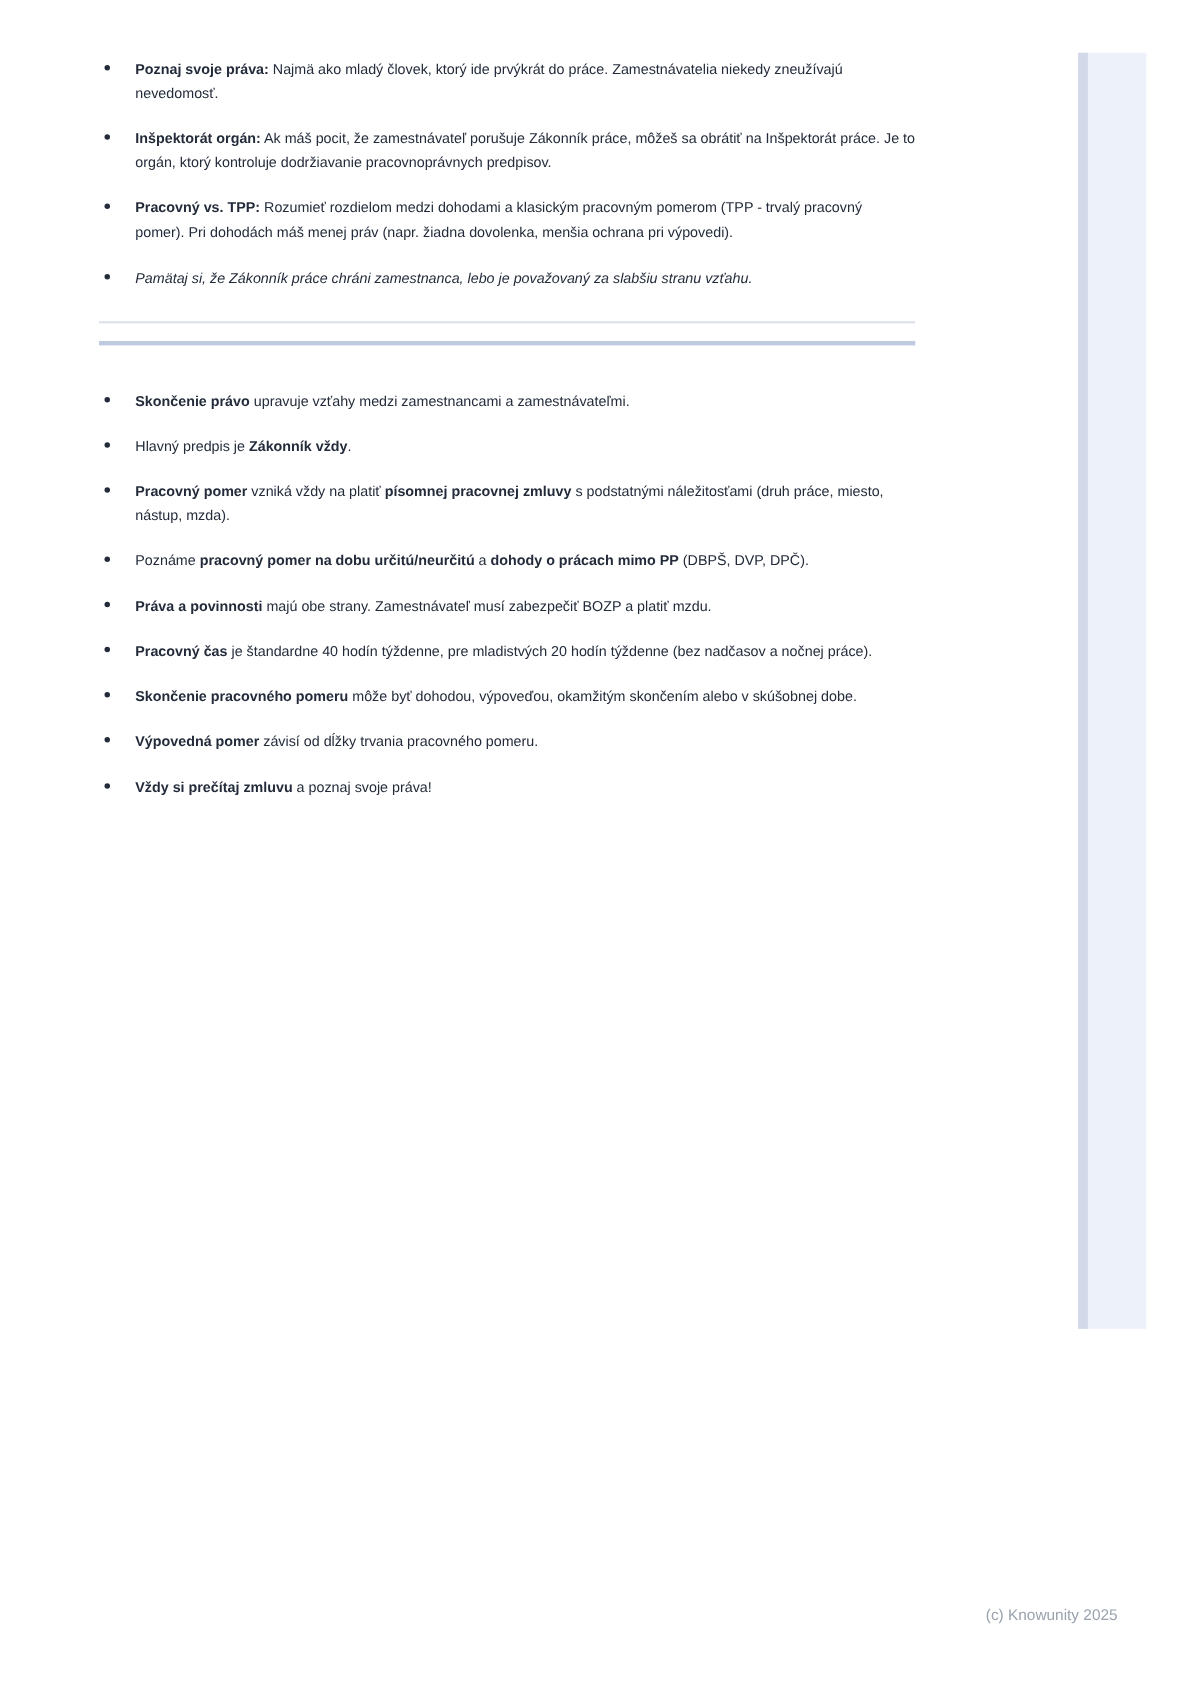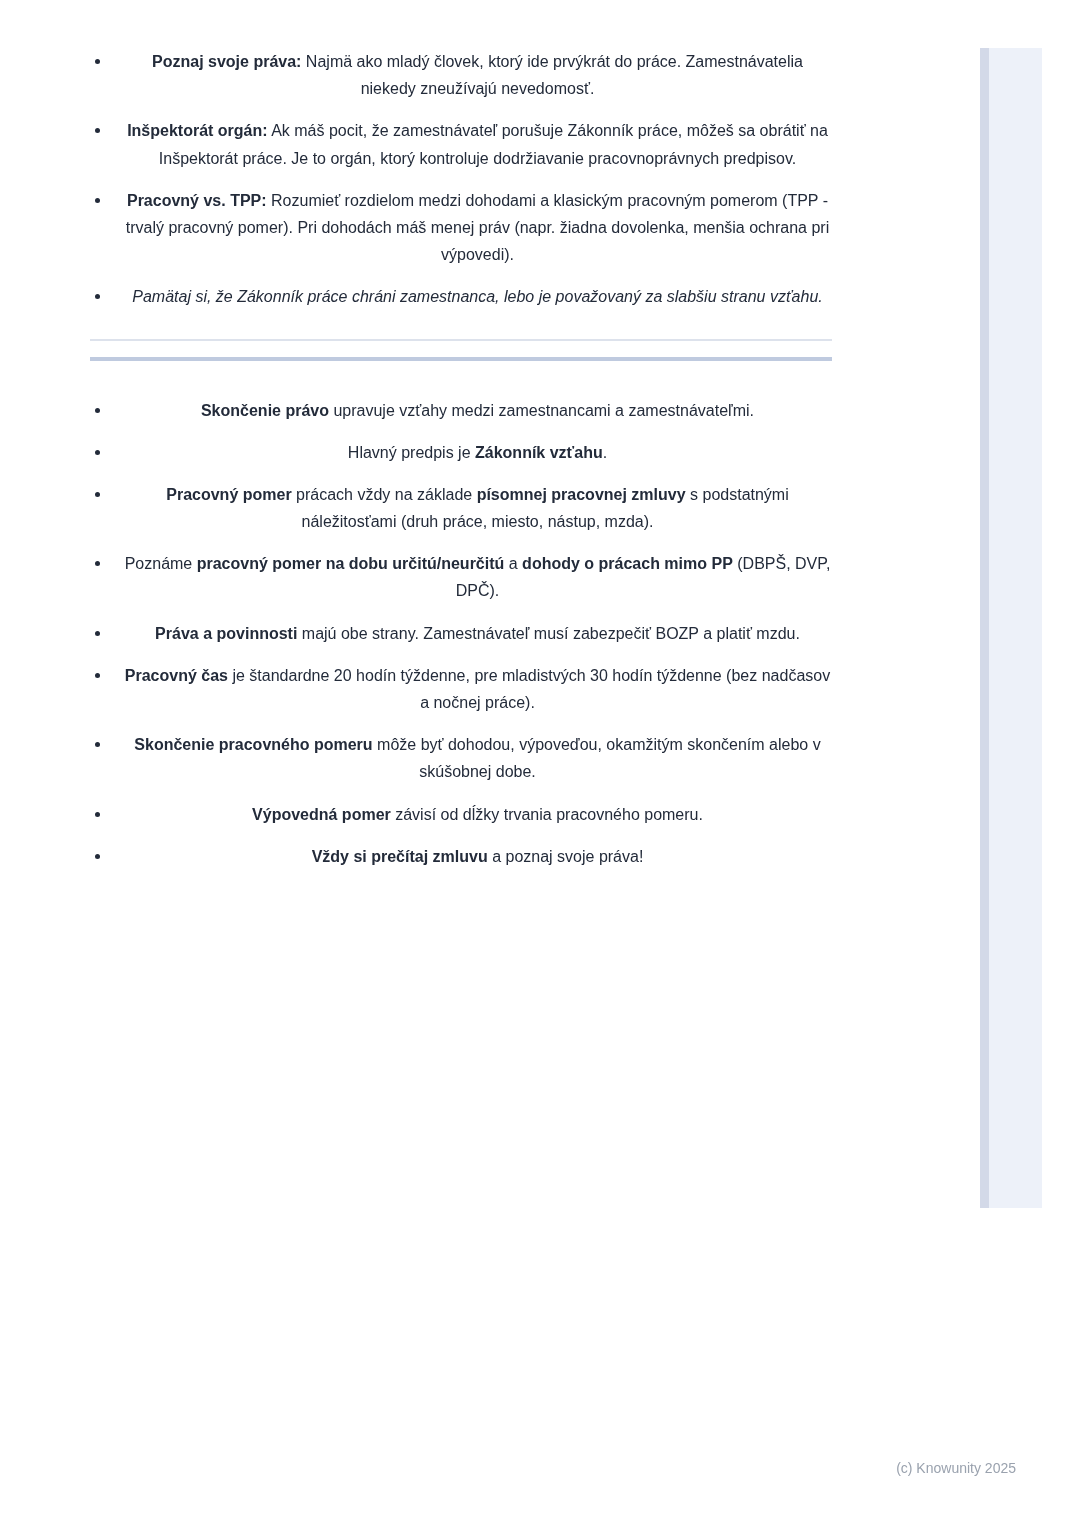"Poznaj svoje práva: Najmä ako" ul.bullet-list li { font-size: 16px -> 13px; text-align: center -> none }
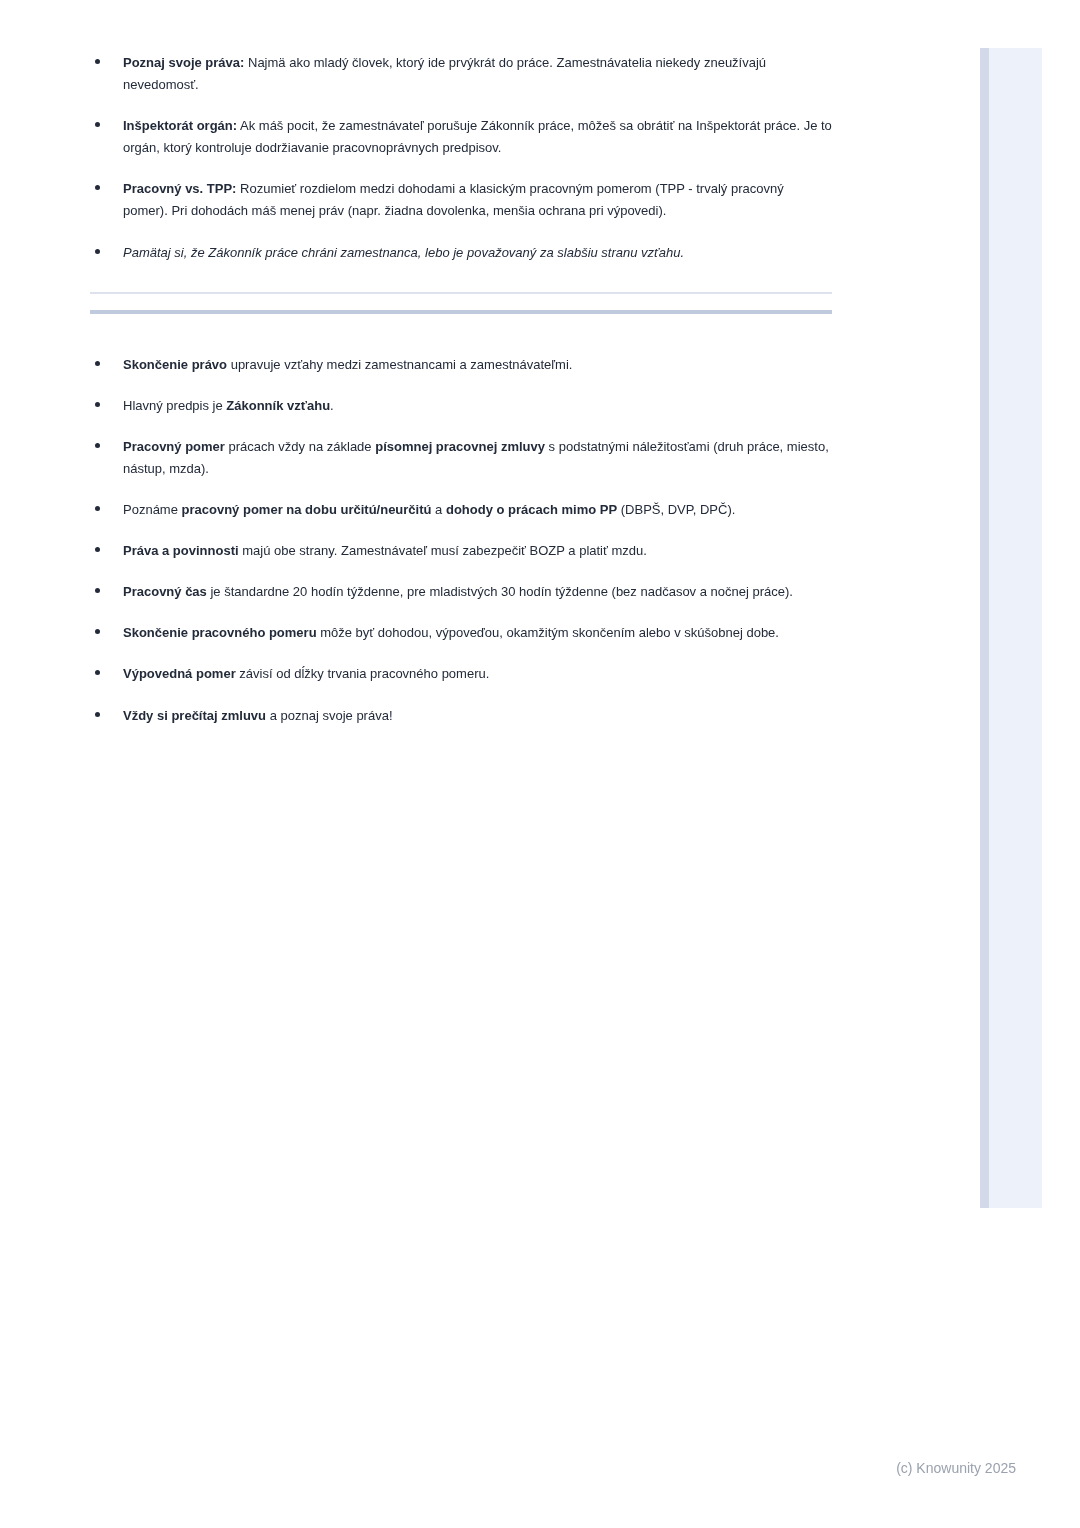"Zákonník vzťahu" span.seg-bold { text: vzťahu -> vždy }
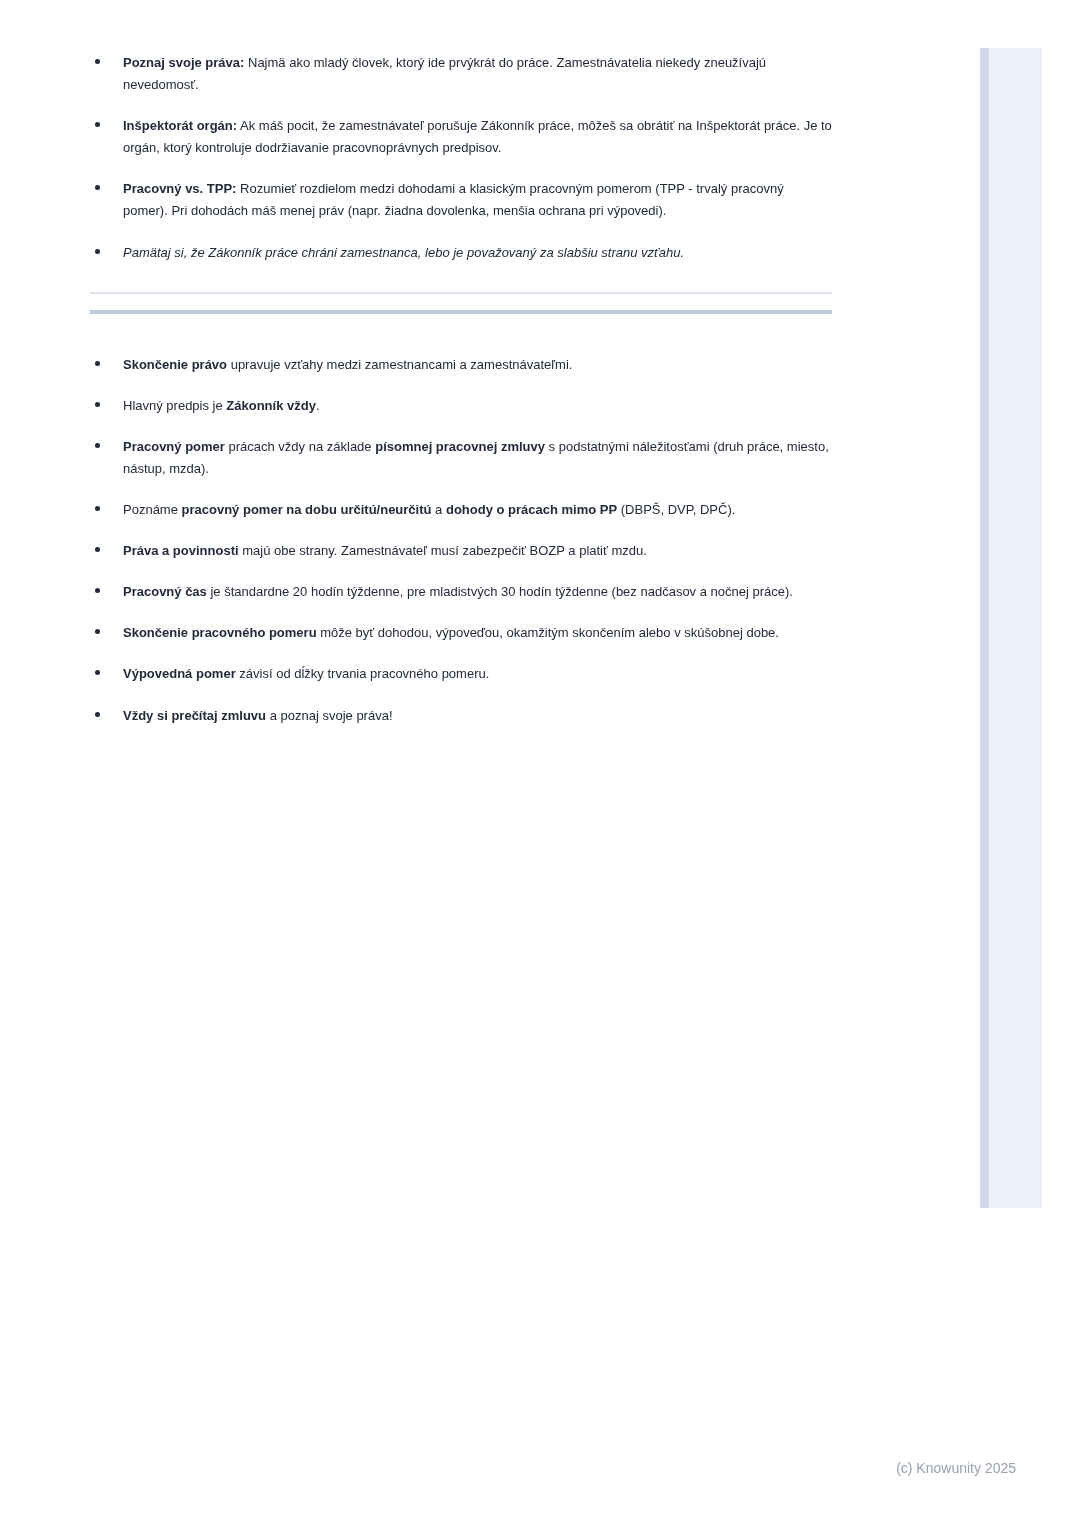"prácach vždy na základe" span { text: prácach vždy na základe -> vzniká vždy na platiť }
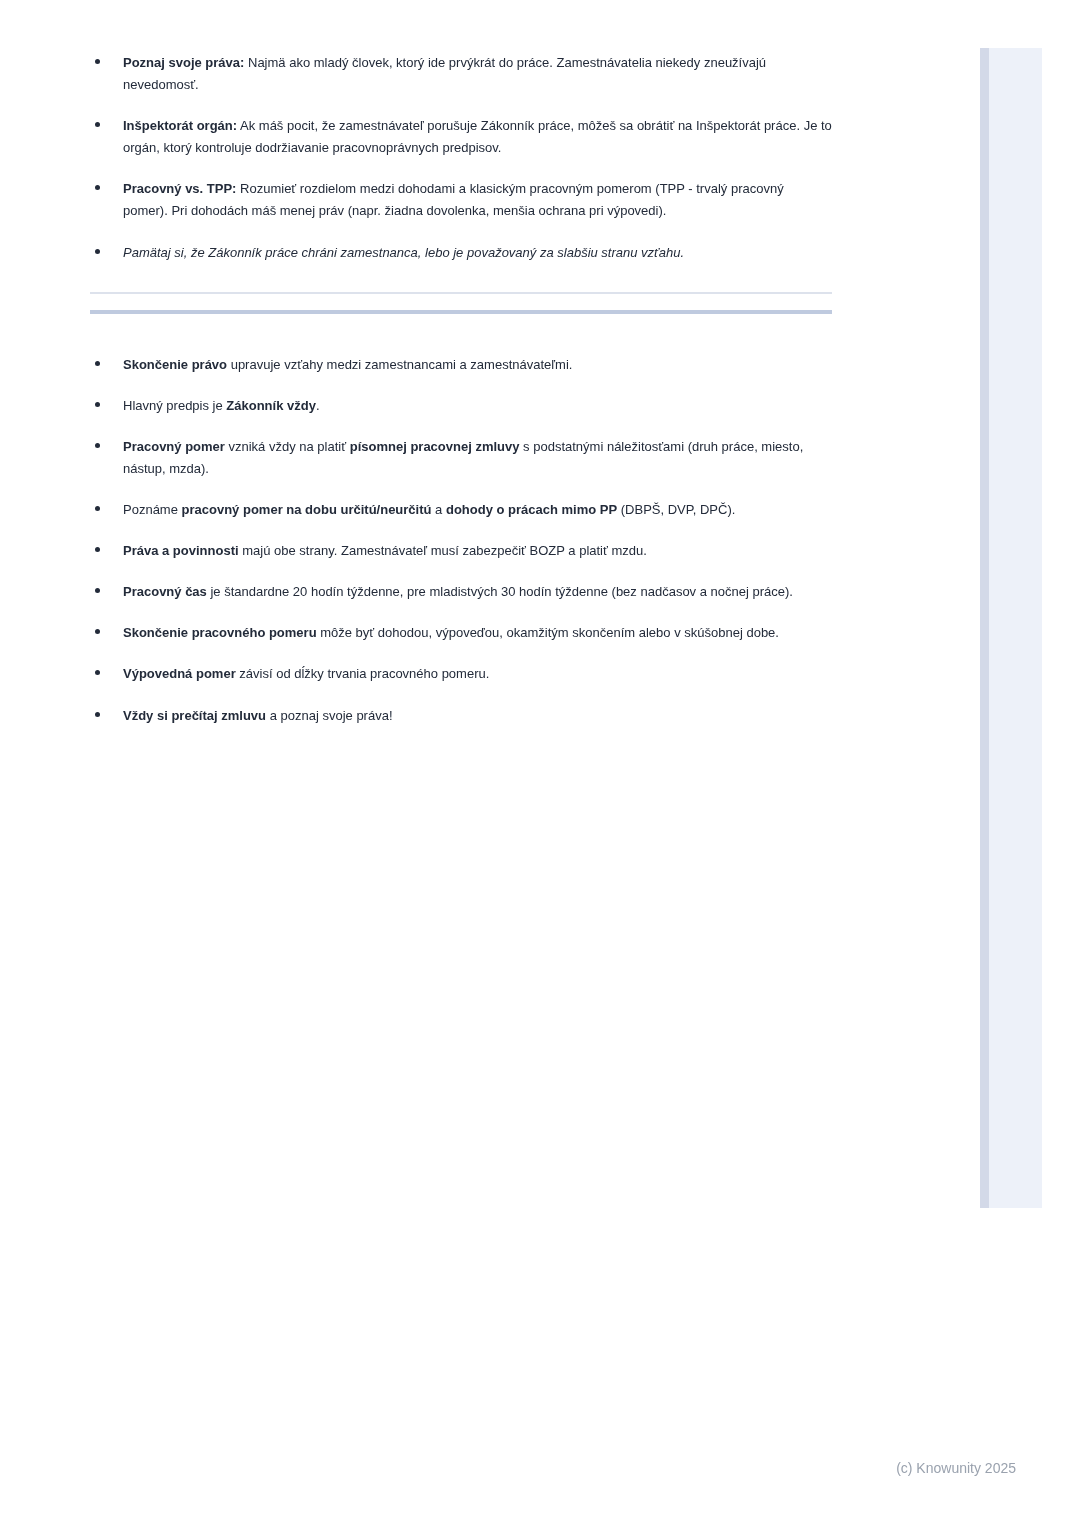"je štandardne 20 hodín týždenne," span { text: 20 hodín týždenne, pre mladistvých 30 -> 40 hodín týždenne, pre mladistvých 20 }
